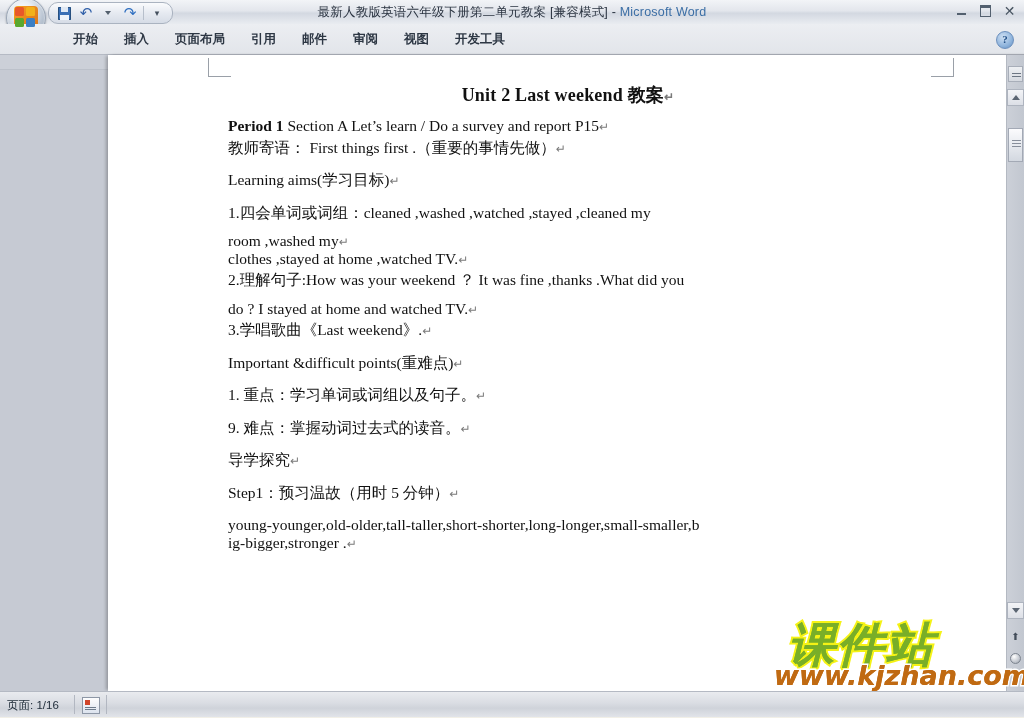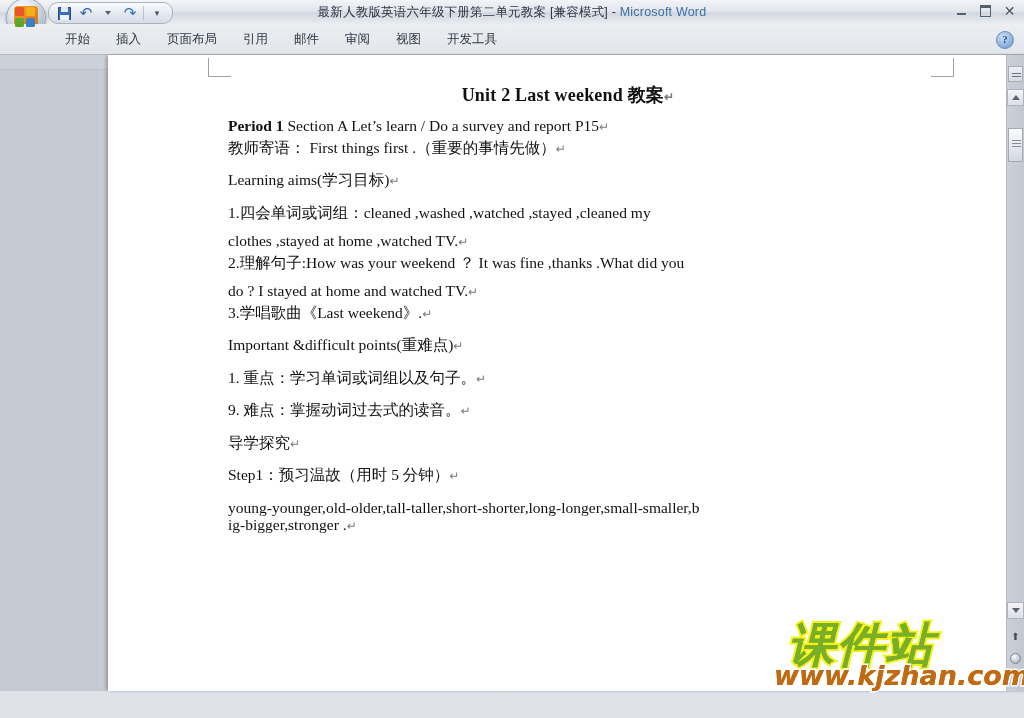"开始" .tabs { font-weight: none -> bold; left: 52px -> 60px }
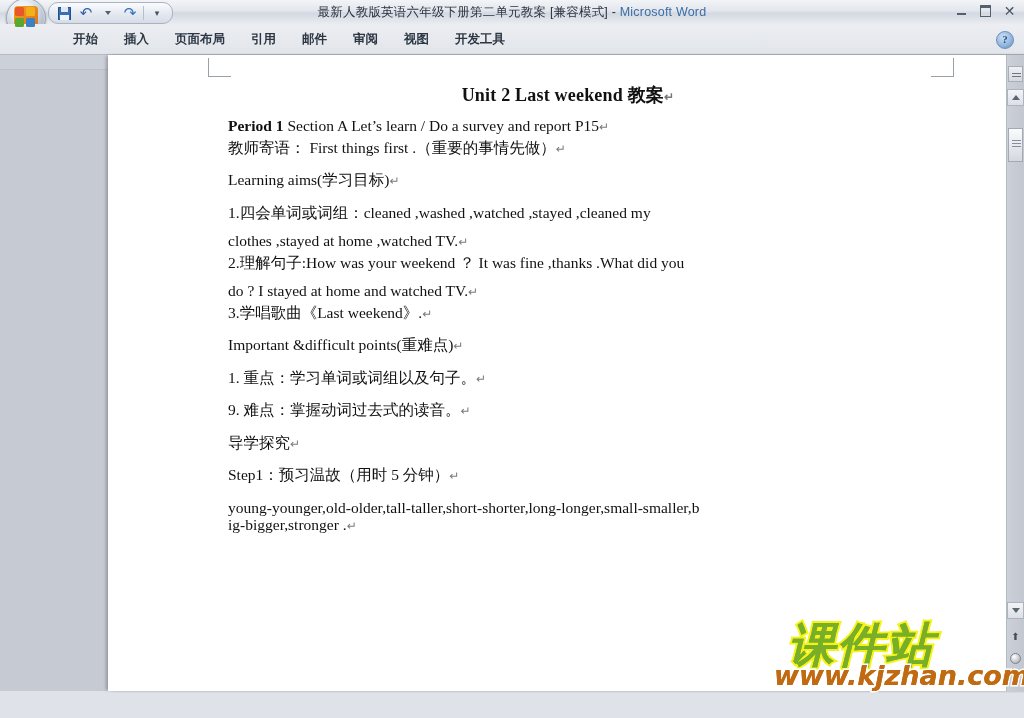"room ,washed my↵" div.p { html: none -> <div><span>room ,washed my</span><span>↵</span></div> }
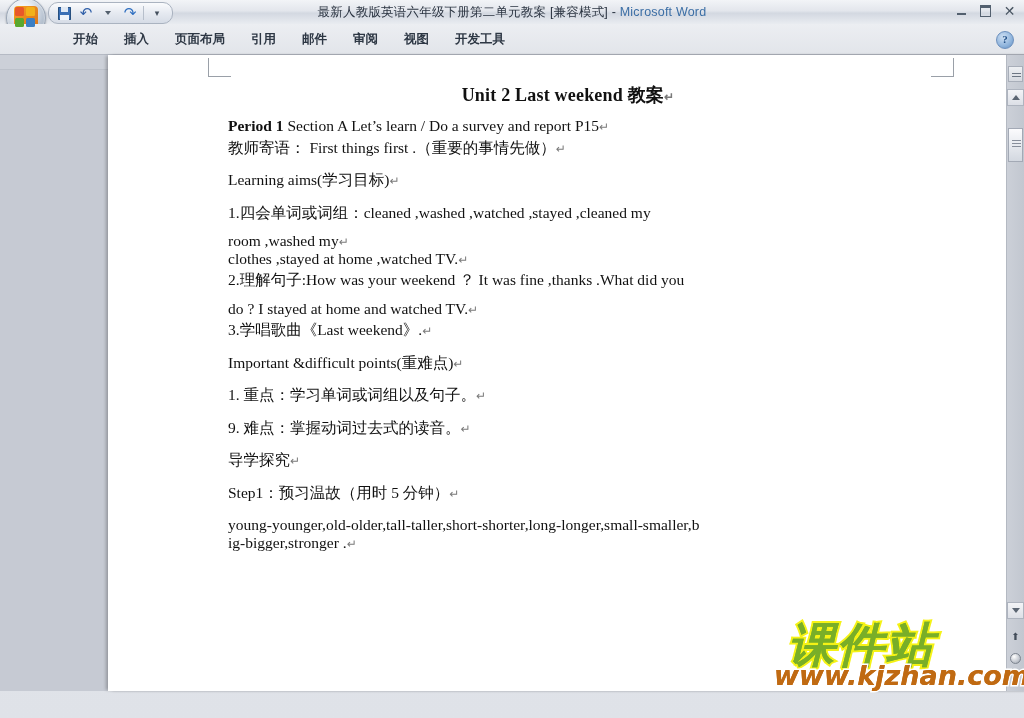"页面: 1/16" div.statusbar { html: none -> <div> <div>页面: 1/16</div> <div></div> <div></div> <div></div> <div></div> </div> }
